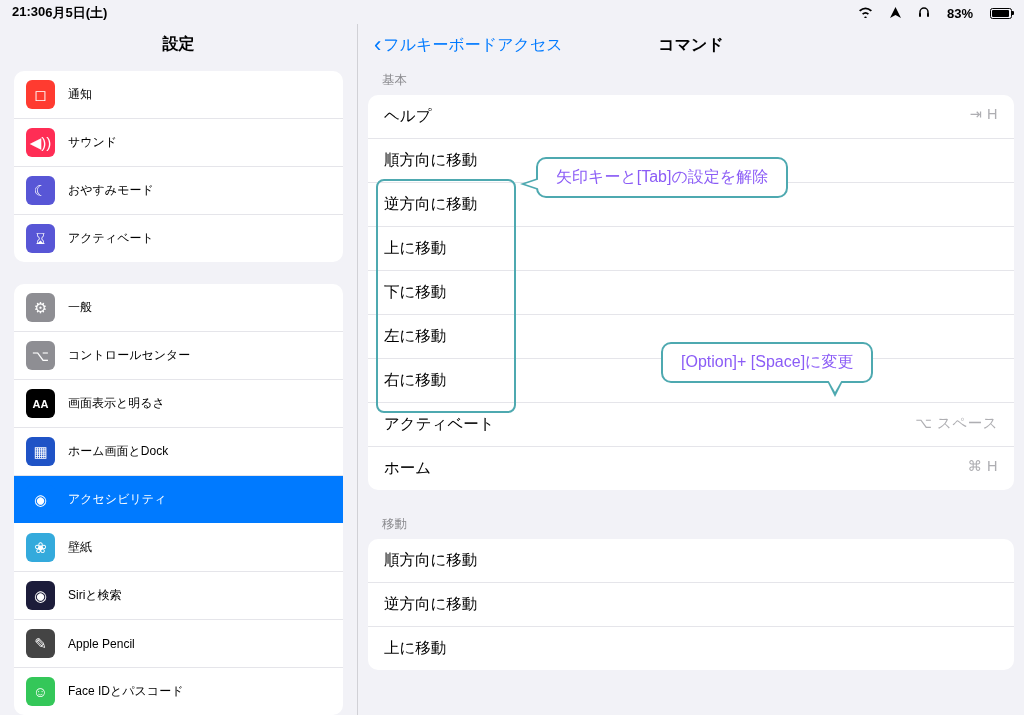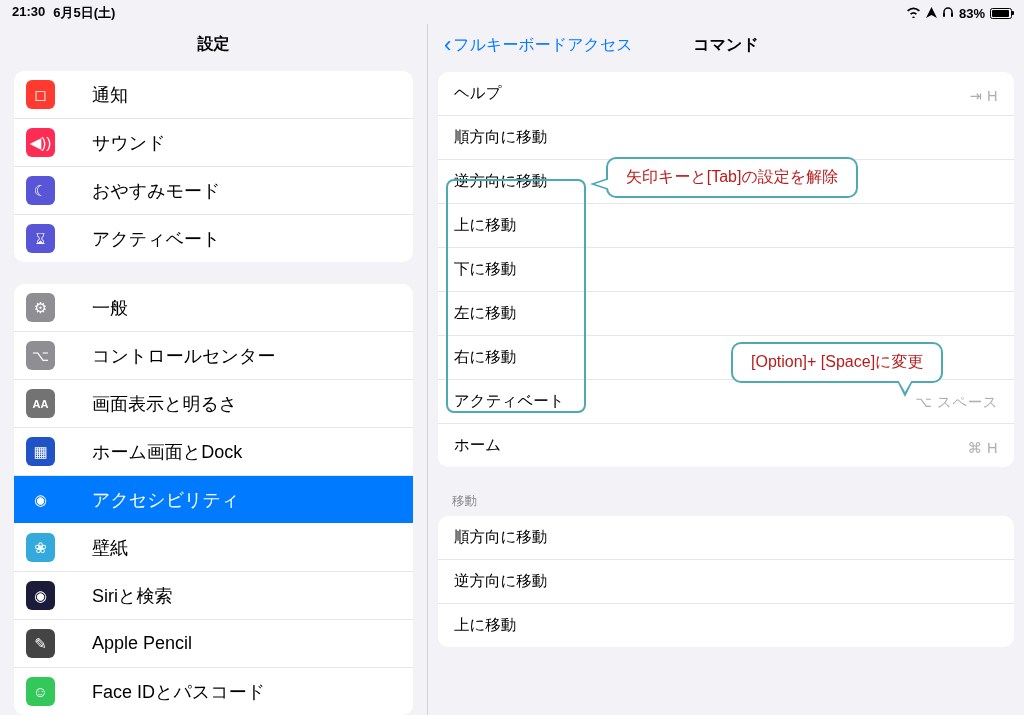"21:30" .status-left { gap: 8px -> none }
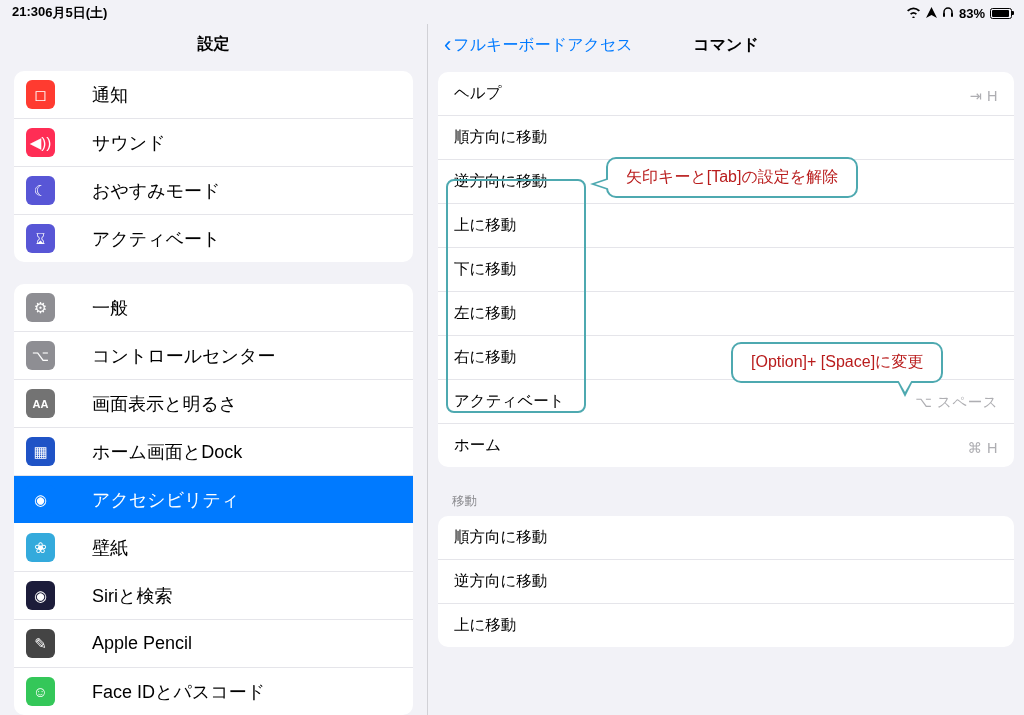"83%" .status-right { gap: 5px -> 17px }
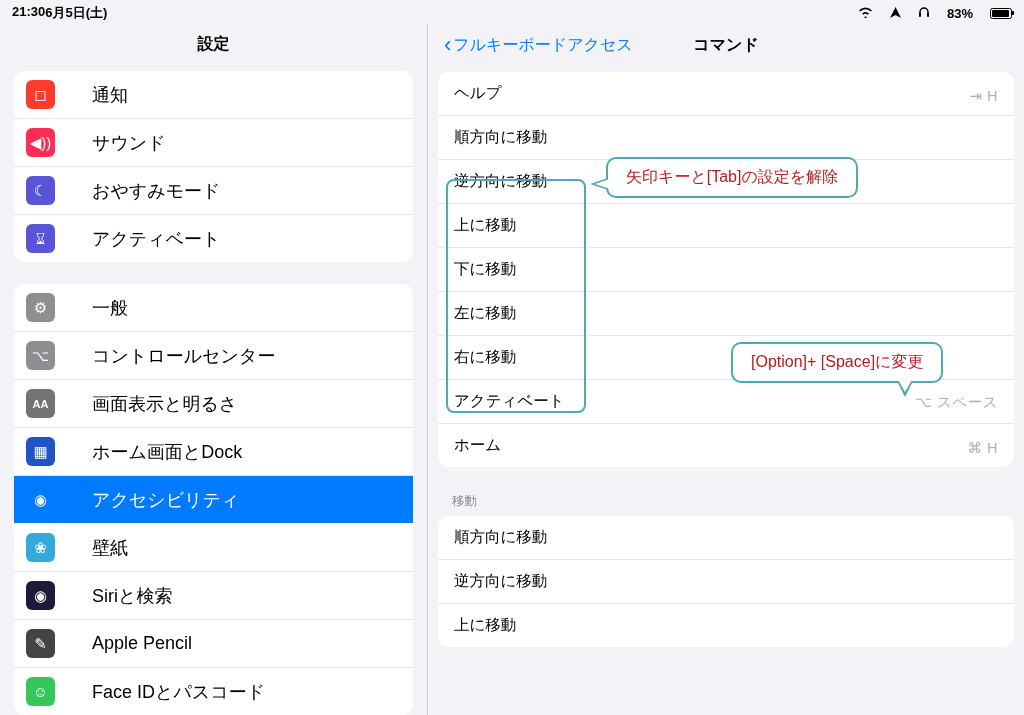"設定" .sidebar { width: 428px -> 358px }
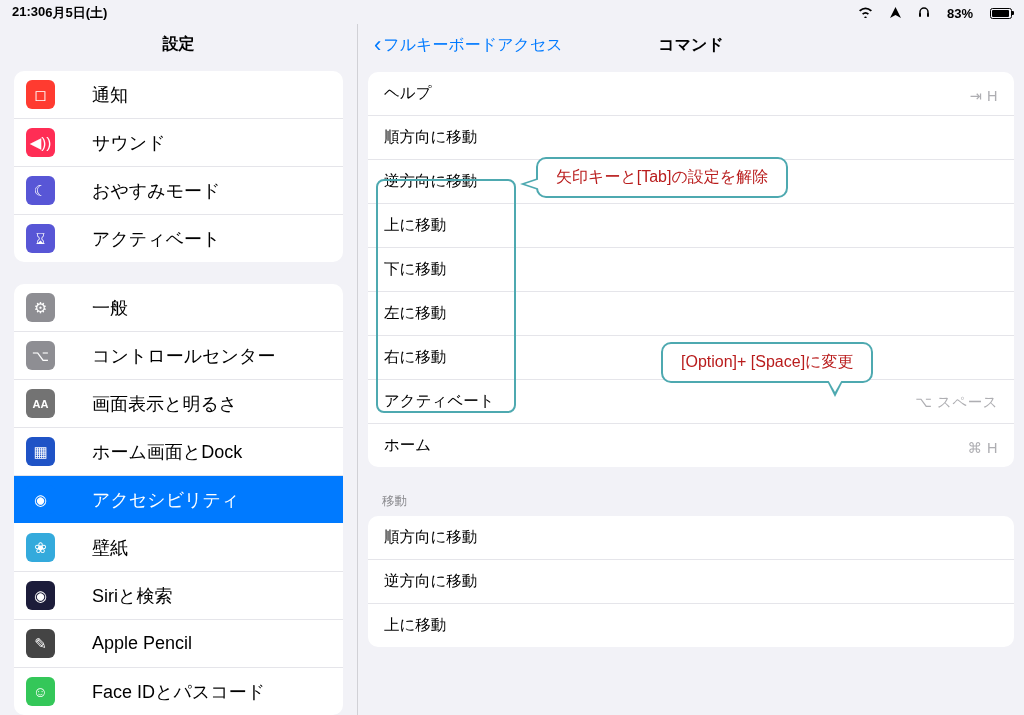"基本" div.section-header { html: none -> <div>基本</div> }
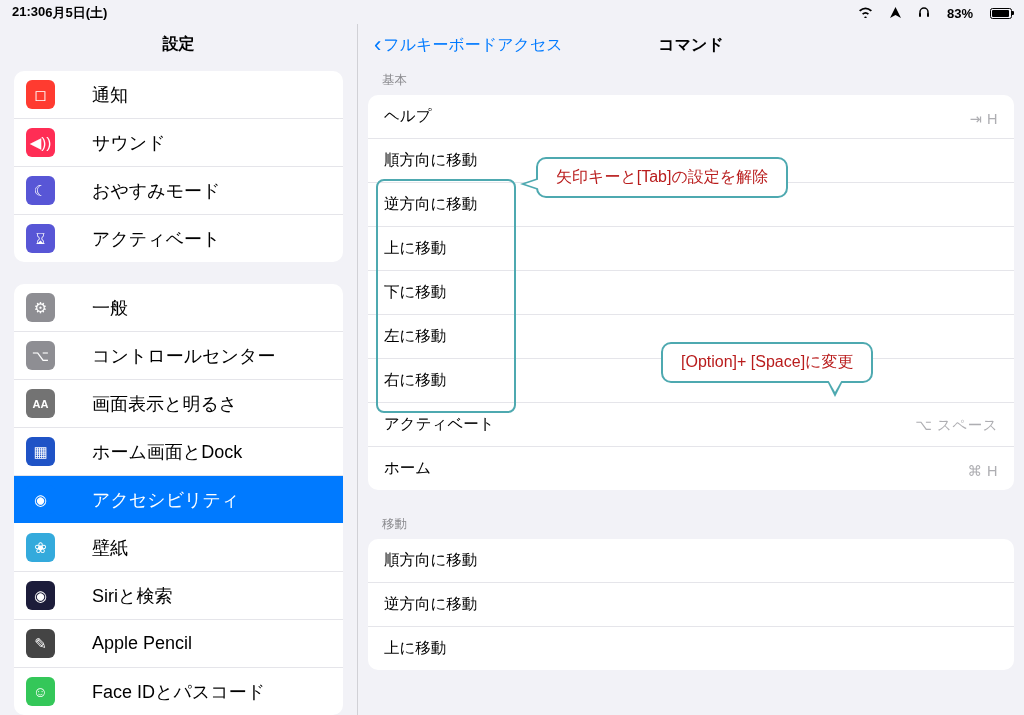"通知" .item-label { font-size: 18px -> 12px; margin-left: 24px -> none }
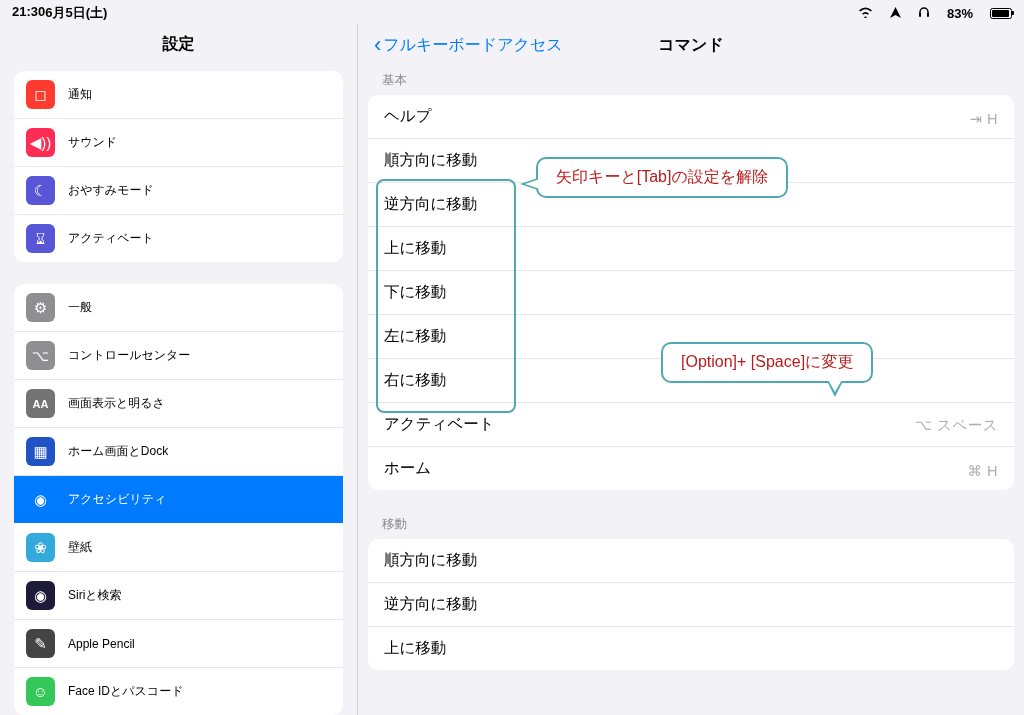"ヘルプ" .row { align-items: flex-end -> flex-start }
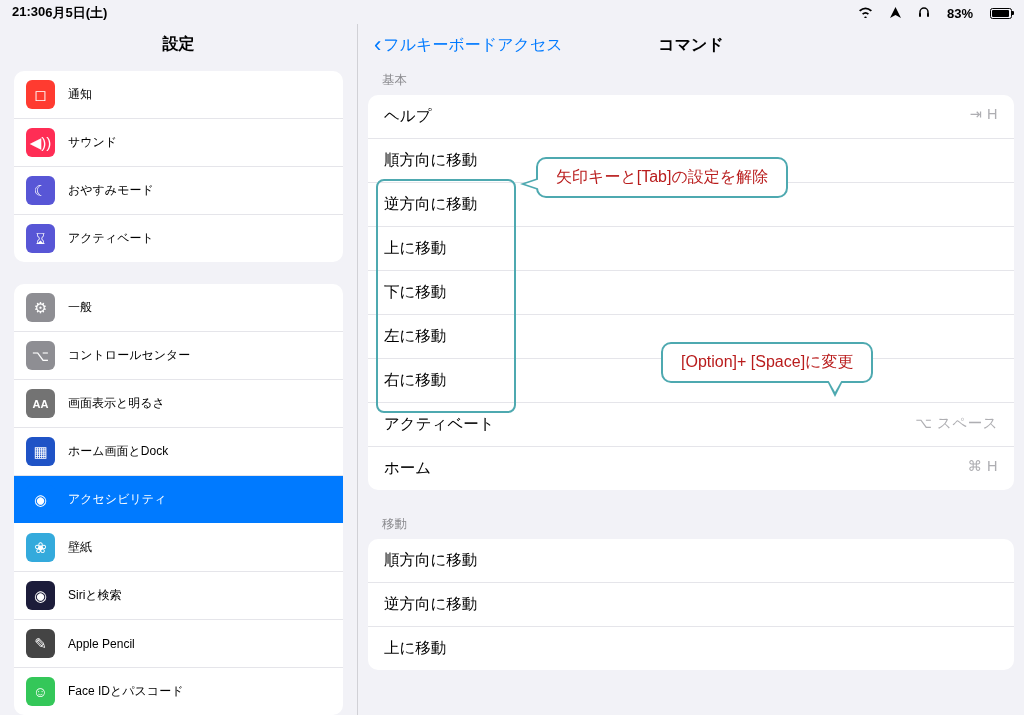"矢印キーと[Tab]の設定を解除" .callout { color: #b91c1c -> #8b5cf6 }
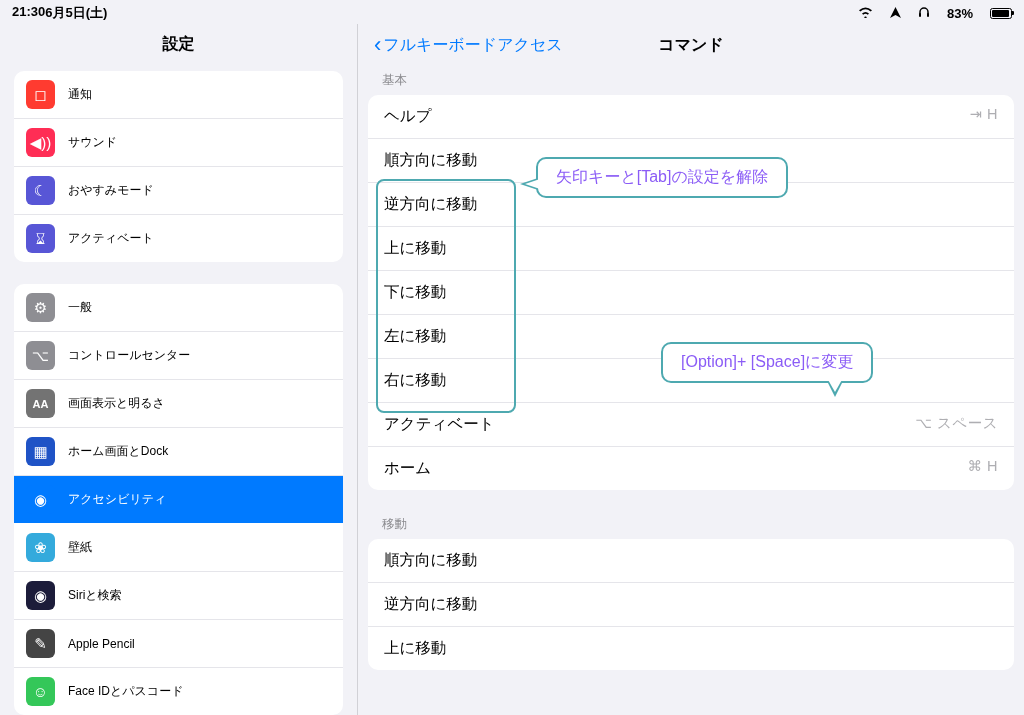"AA" div.icon { background: #737373 -> #000000 }
